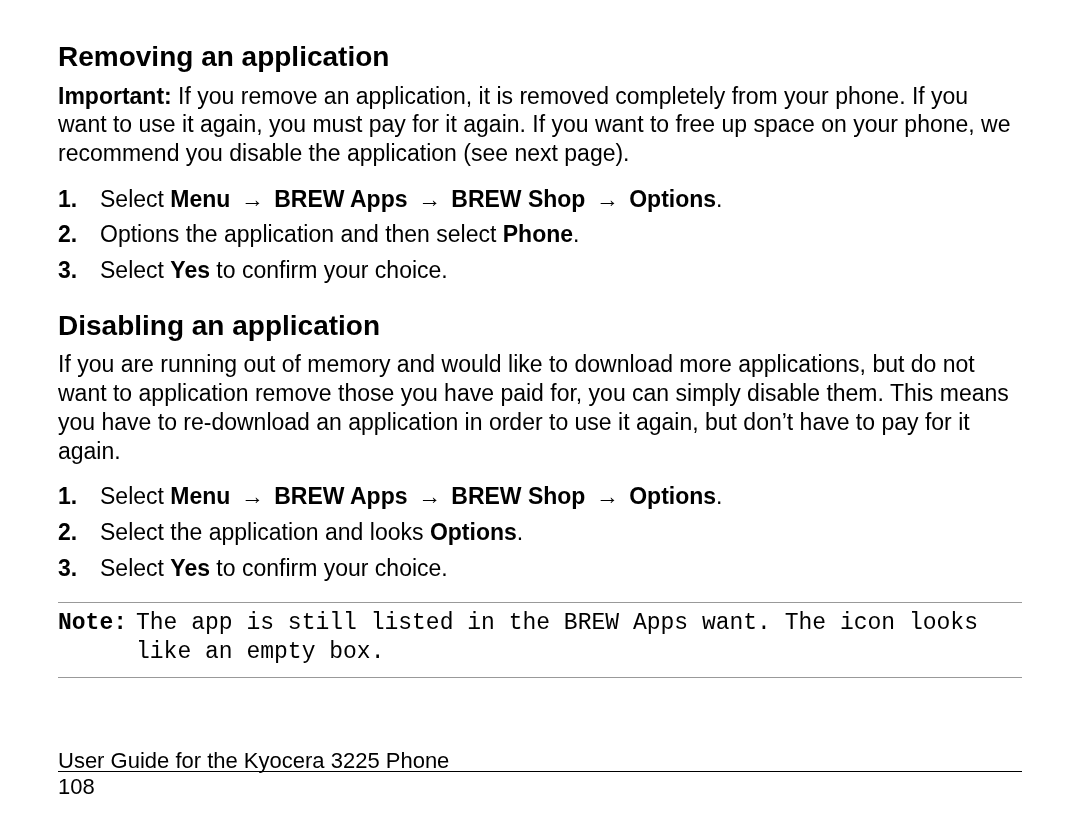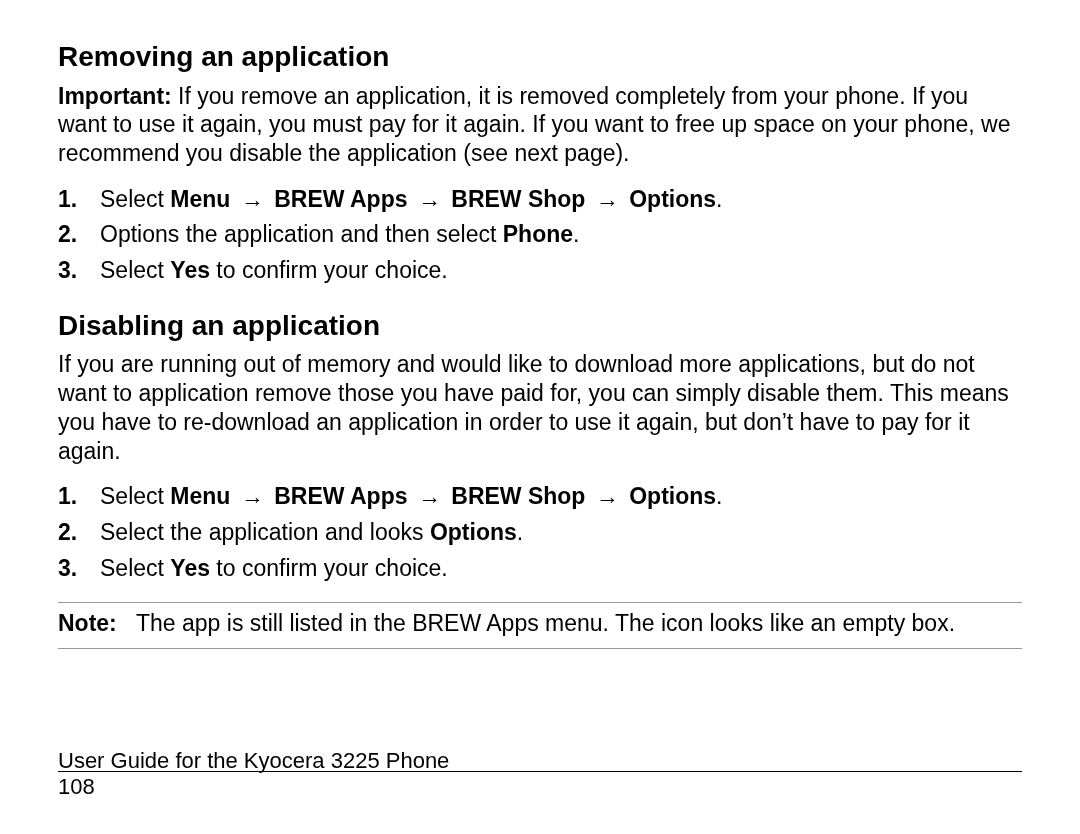"Note:" .note-wrap { font-family: none -> Liberation Mono, monospace }
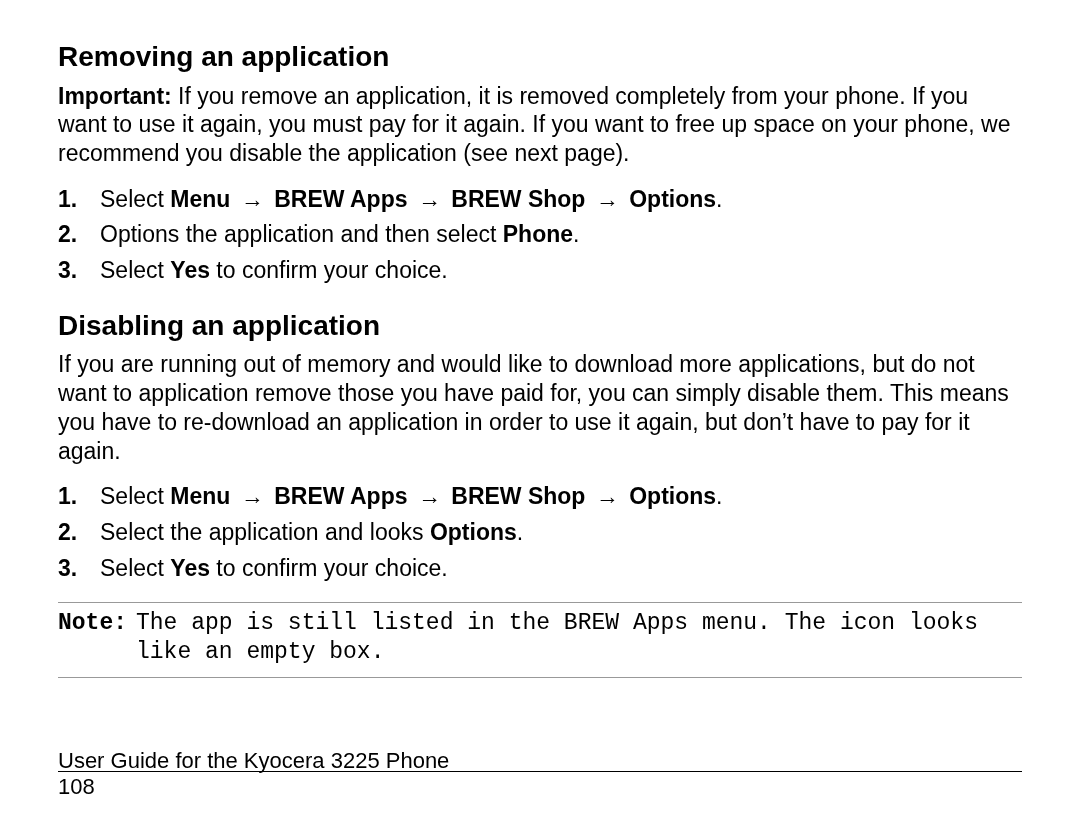"The app is still listed" div.note-body { text: menu -> want }
